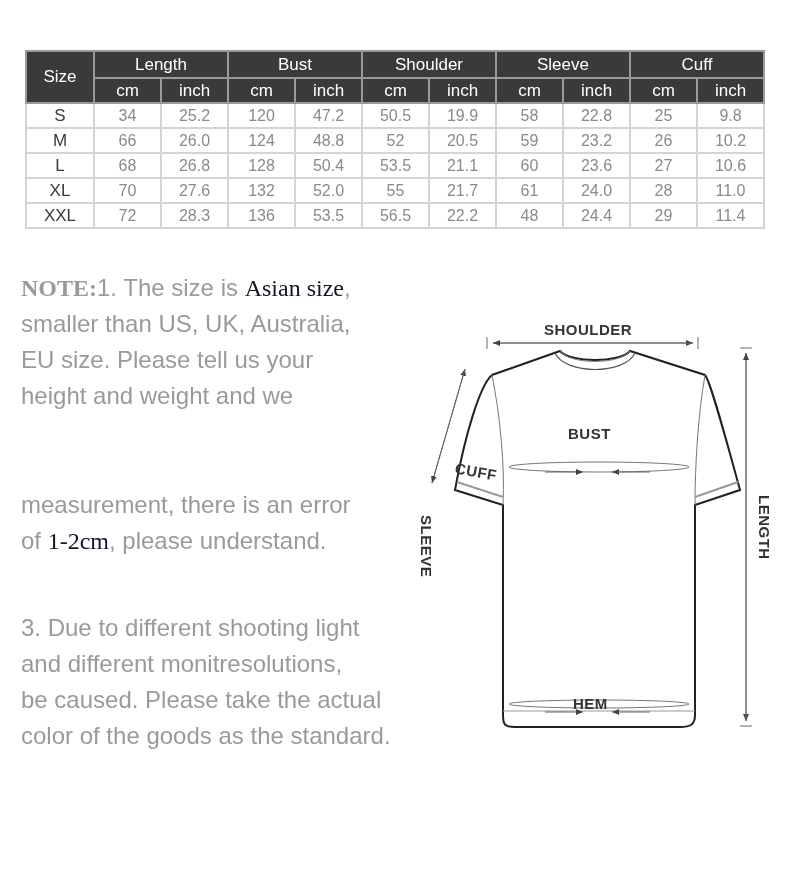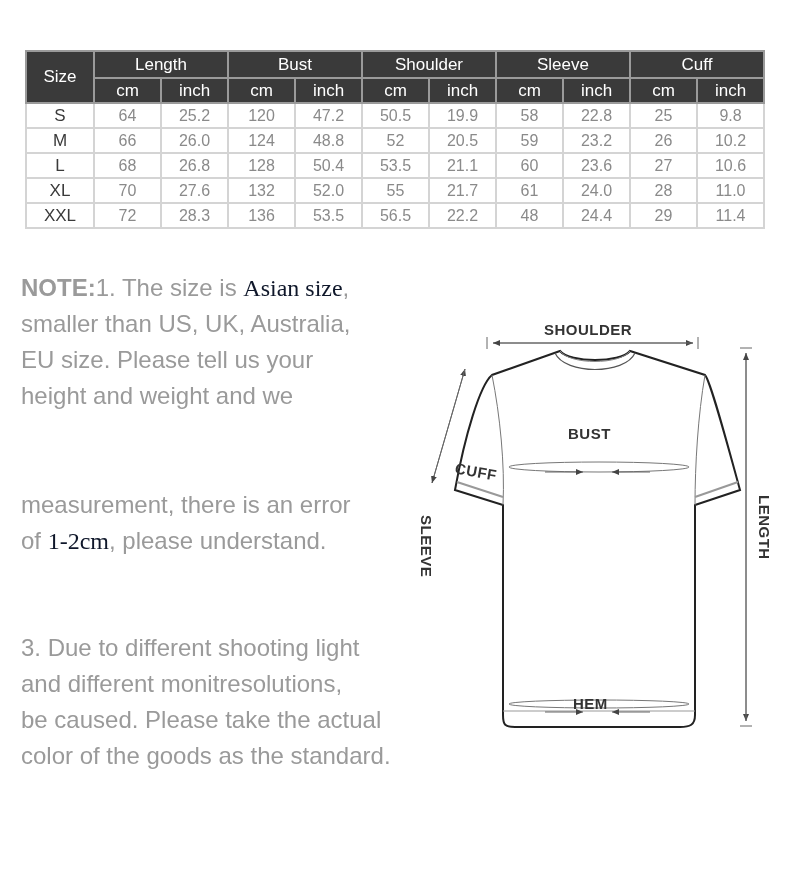"64" td { text: 64 -> 34 }
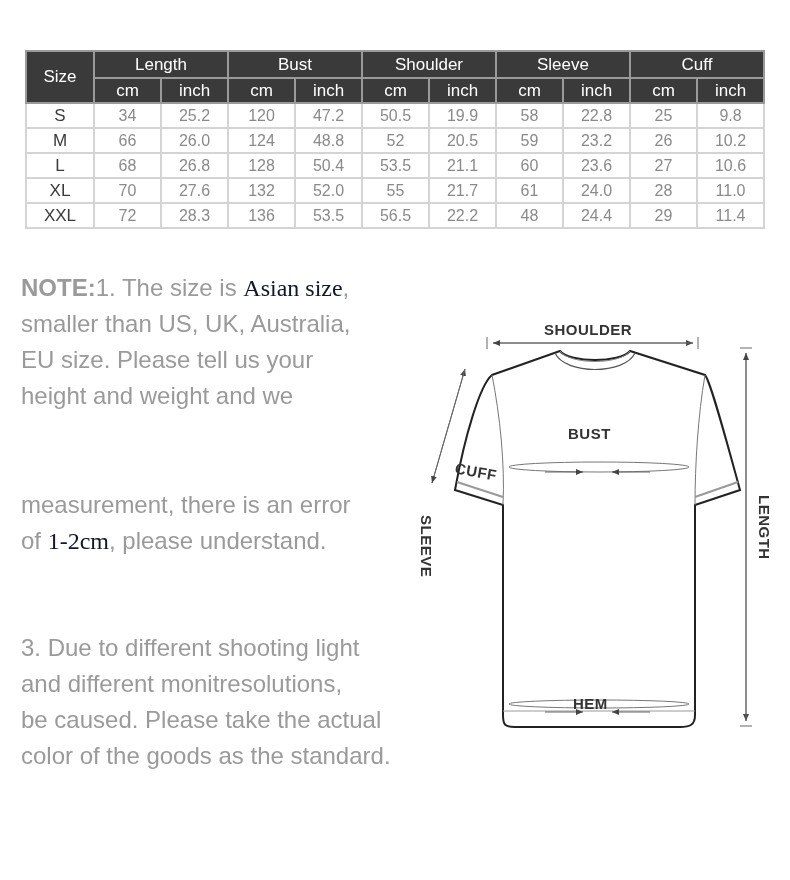"NOTE:" .note .bold { font-family: none -> Liberation Serif, serif }
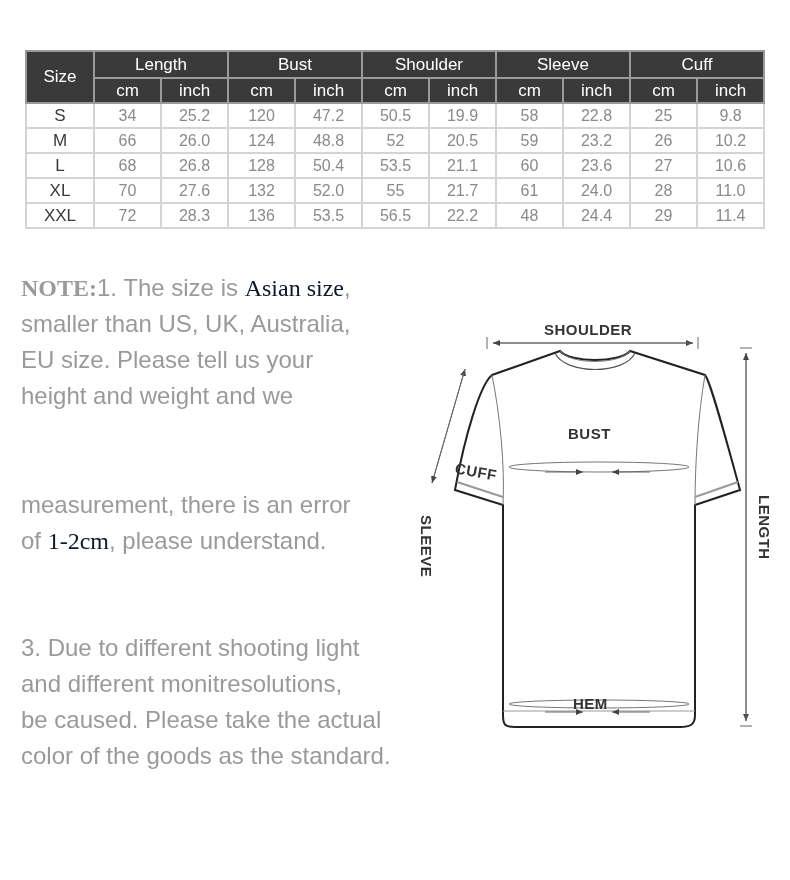"3. Due to different shooting" #note3 { top: 630px -> 610px }
